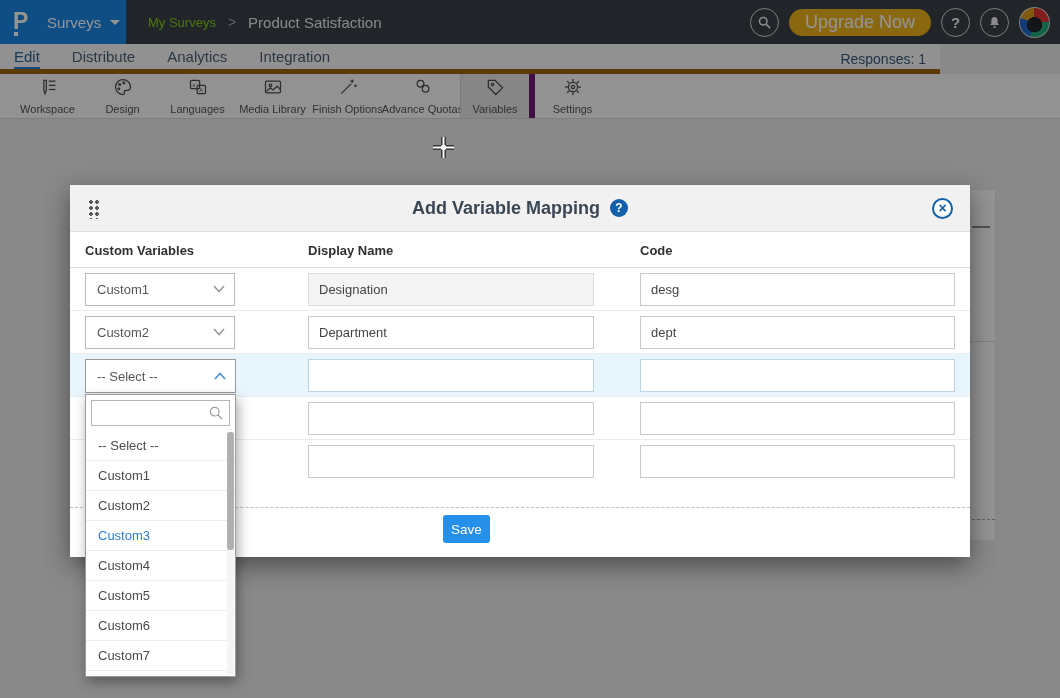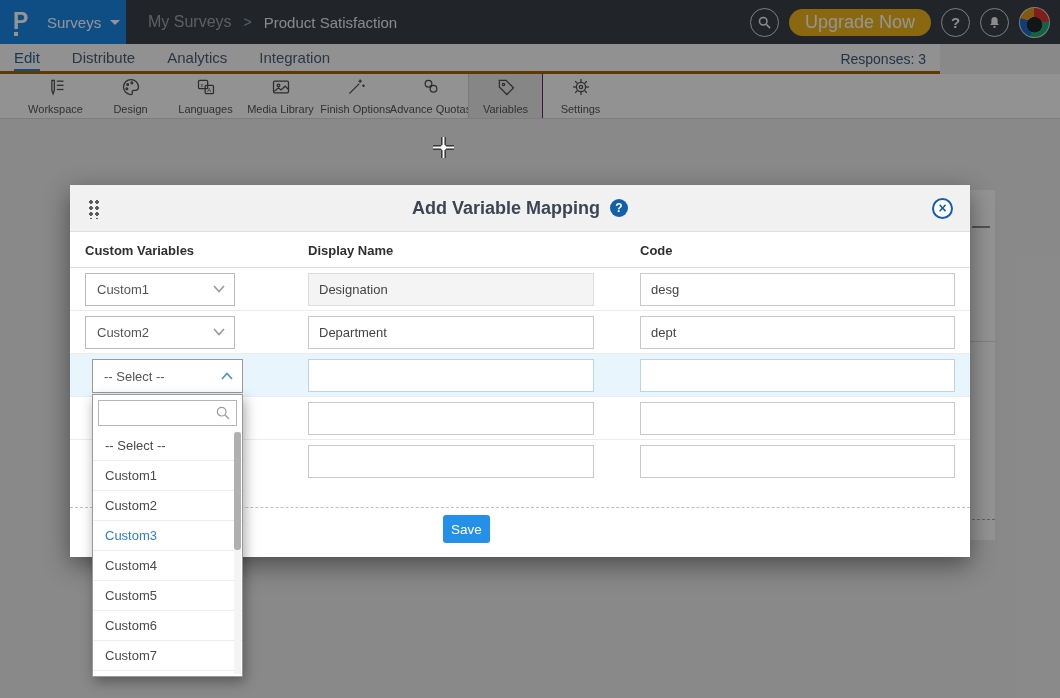"My Surveys" .bc-parent { color: #a3a3a3 -> #84cc16; font-size: 16px -> 13px }
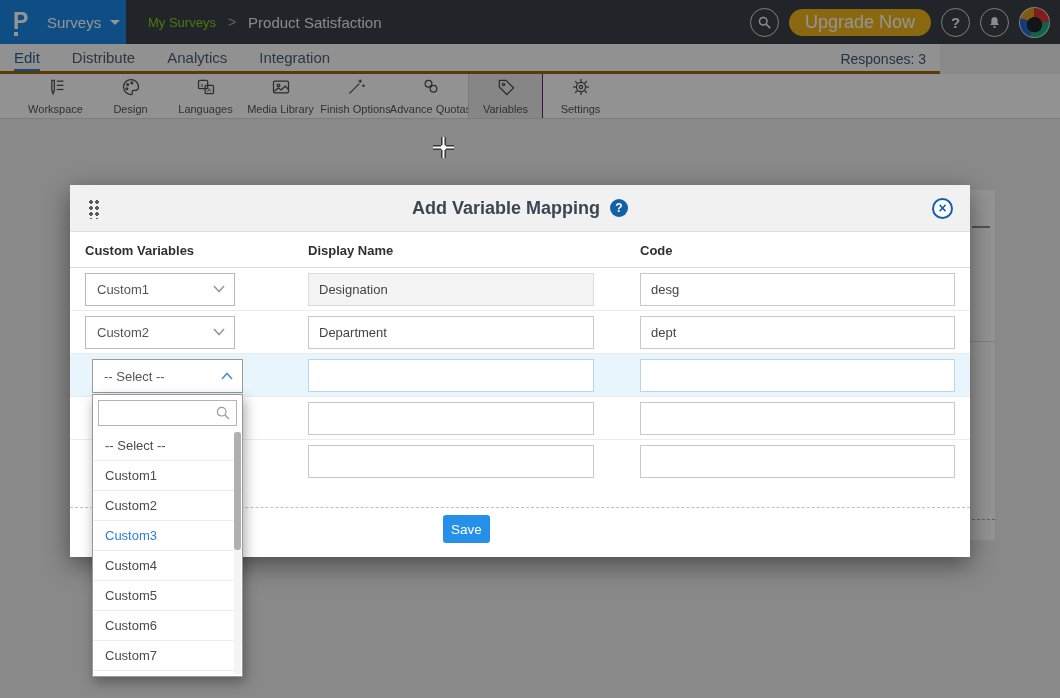"Edit" .tabbar { border-bottom: 3px solid #a16207 -> 5px solid #a16207 }
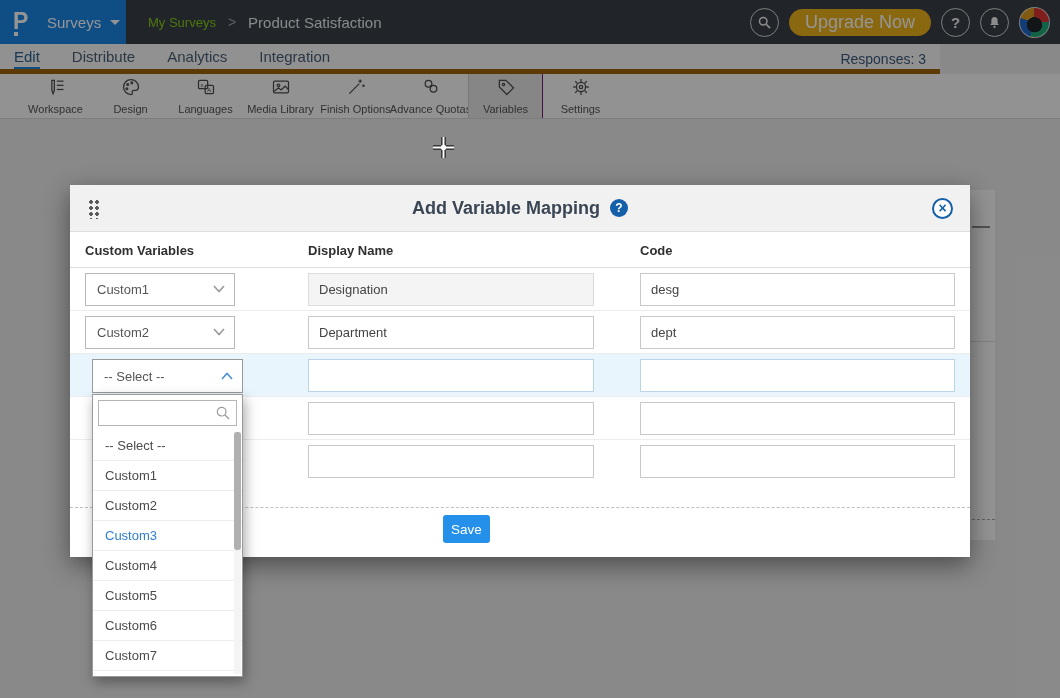"Responses: 3" span.responses { text: 3 -> 1 }
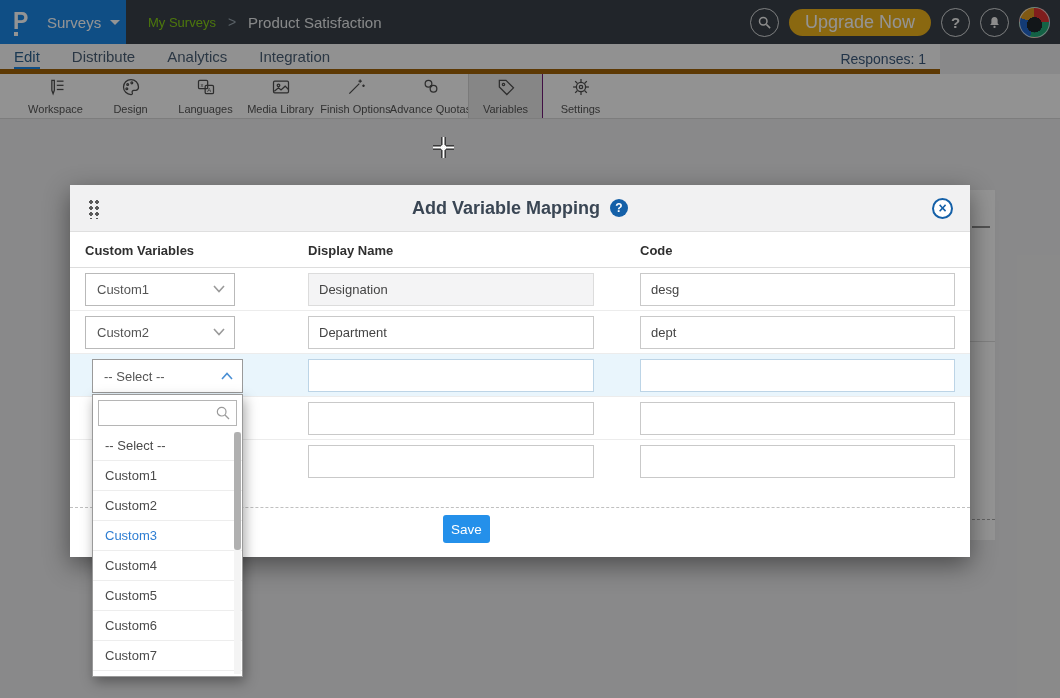"Workspace" .toolbar { padding-left: 18px -> 10px }
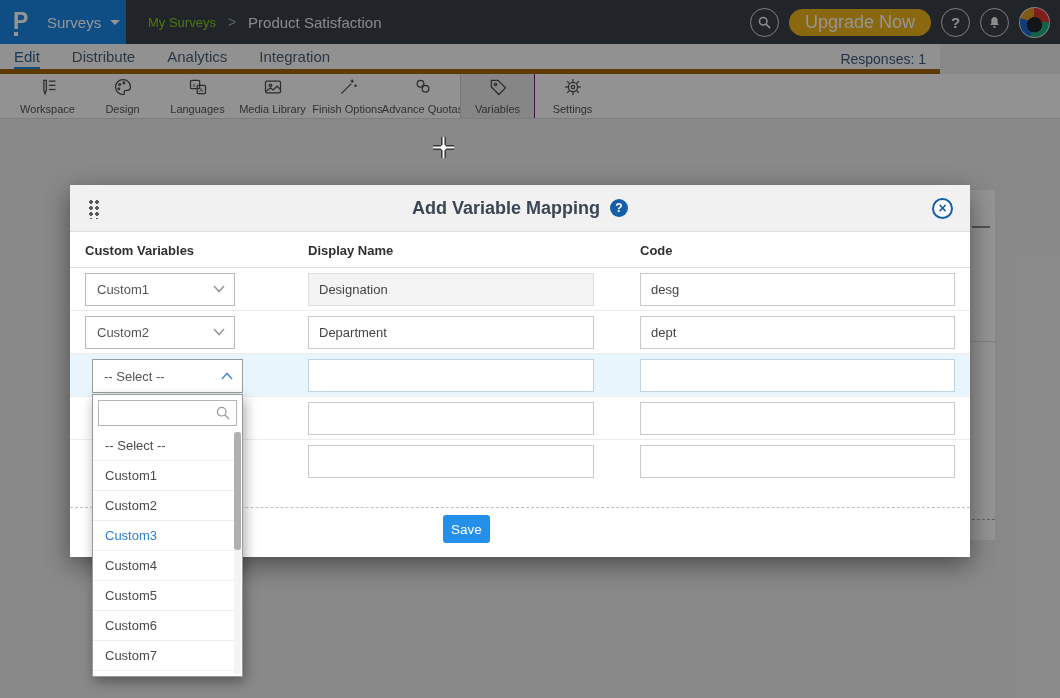"Variables" .tool.active { border-right: 1px solid #701a75 -> 6px solid #701a75 }
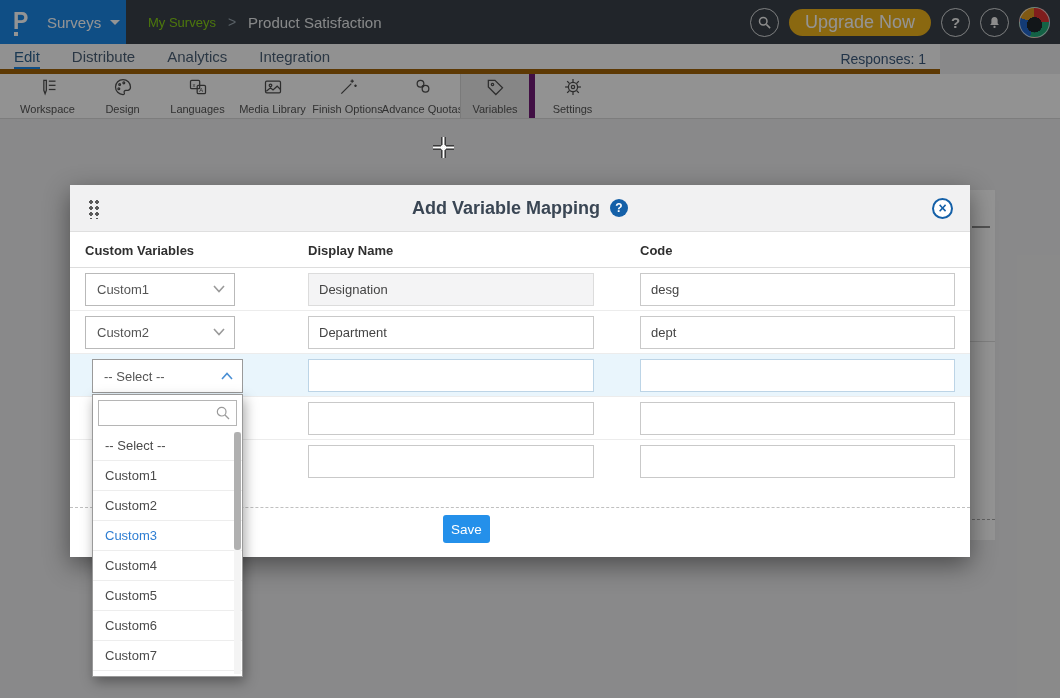"-- Select --" .dd { margin-left: 7px -> none }
